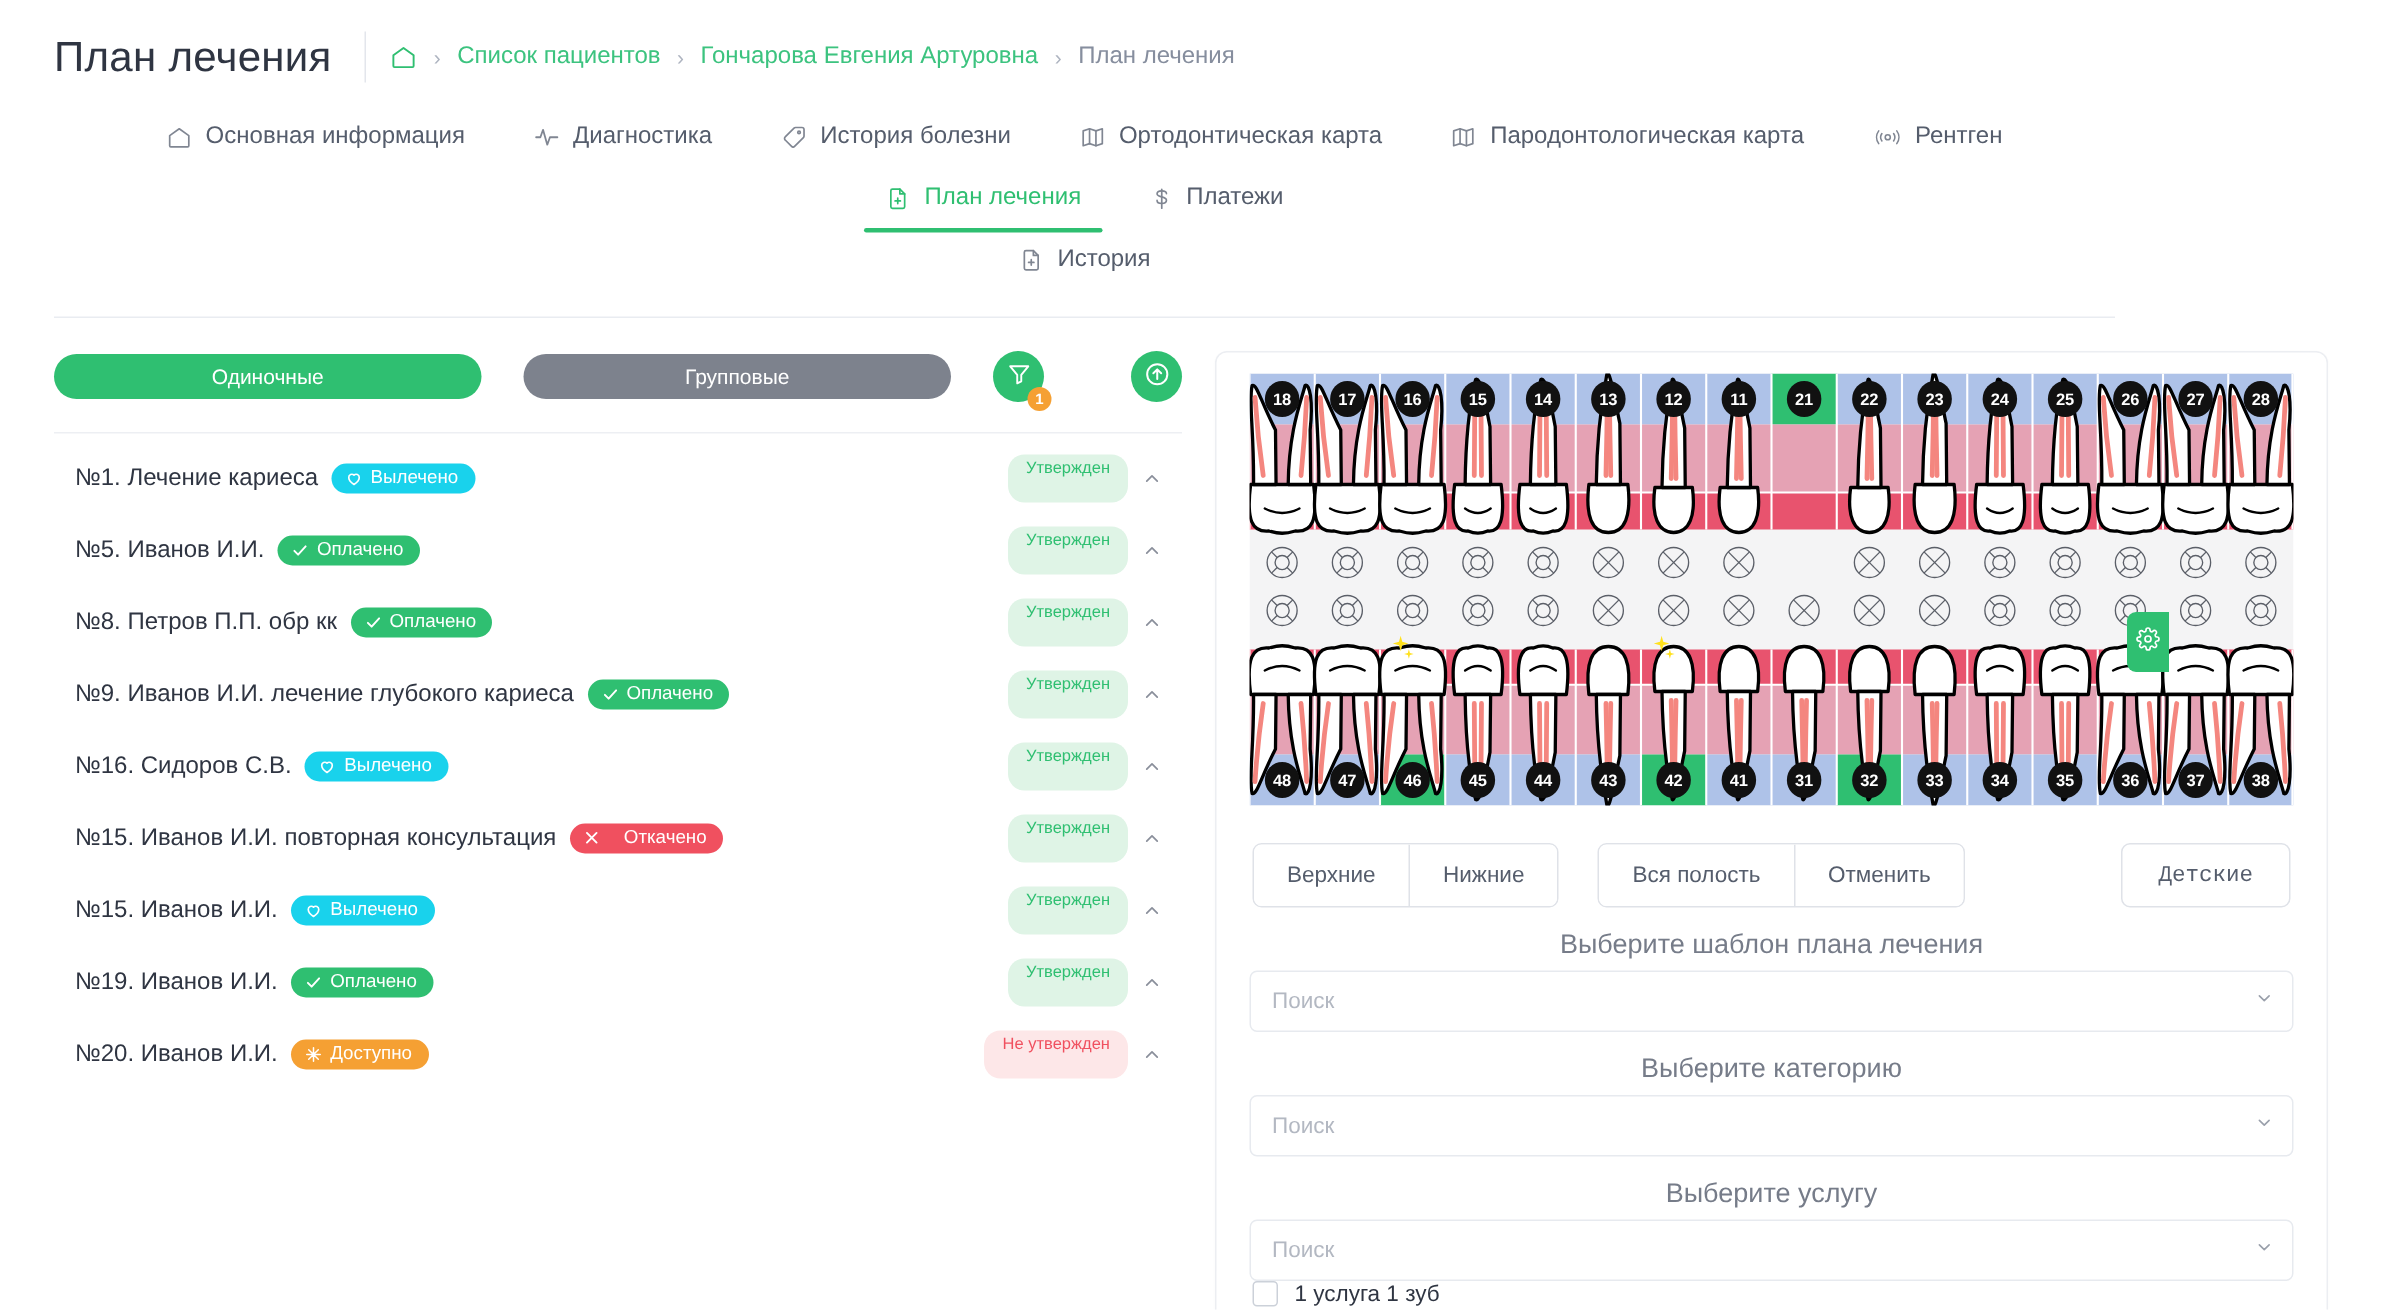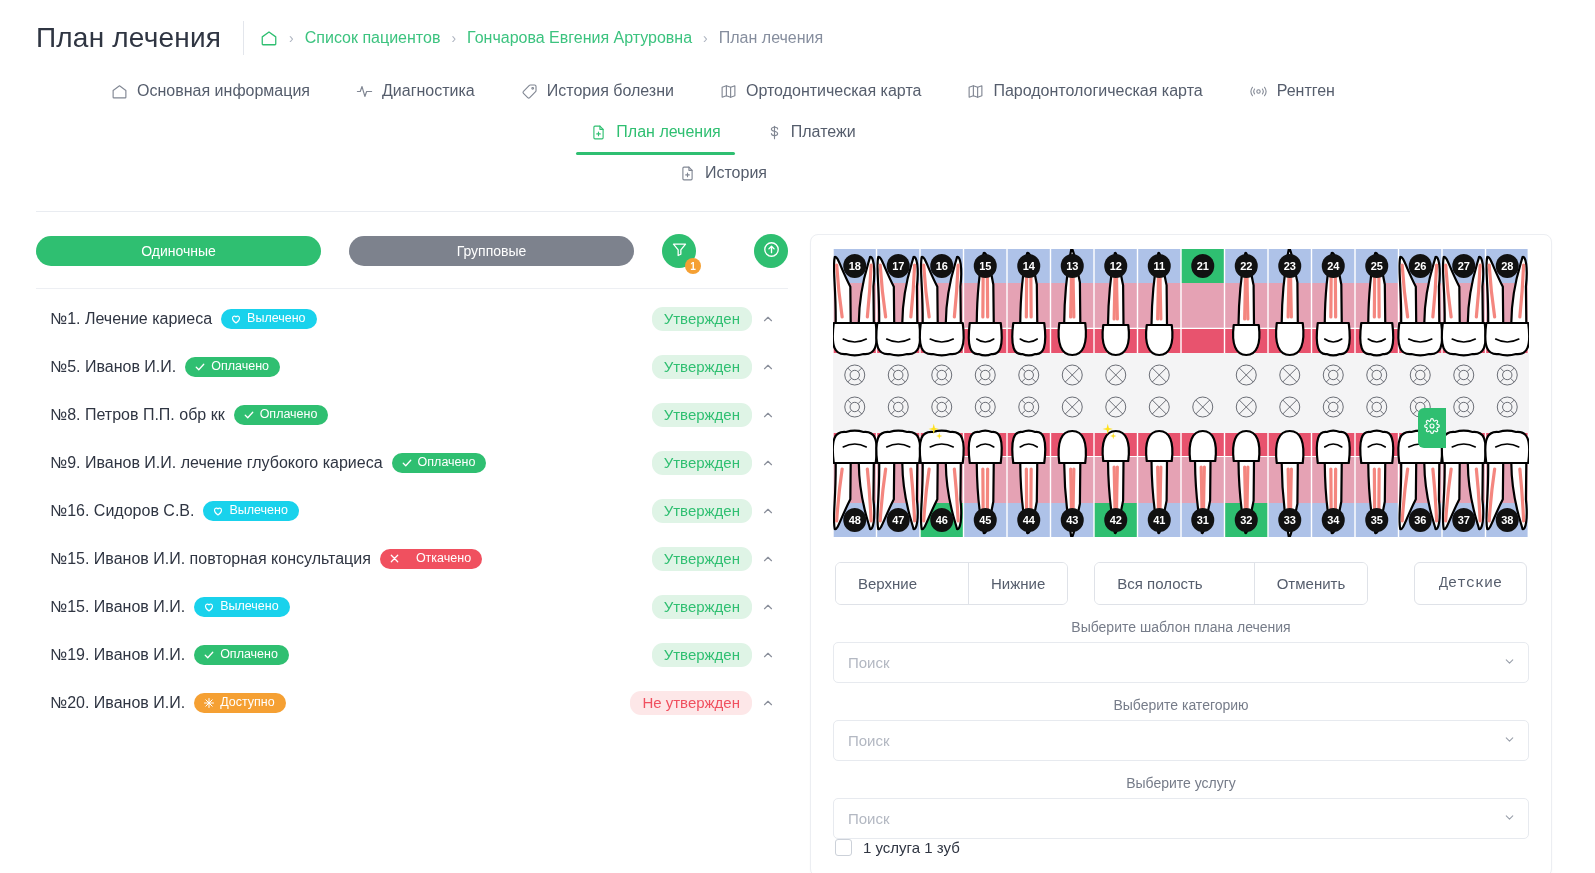"Утвержден" .status { font-size: 15px -> 11px; padding: 4px 12px 5px 12px -> 4px 12px 17px 12px }
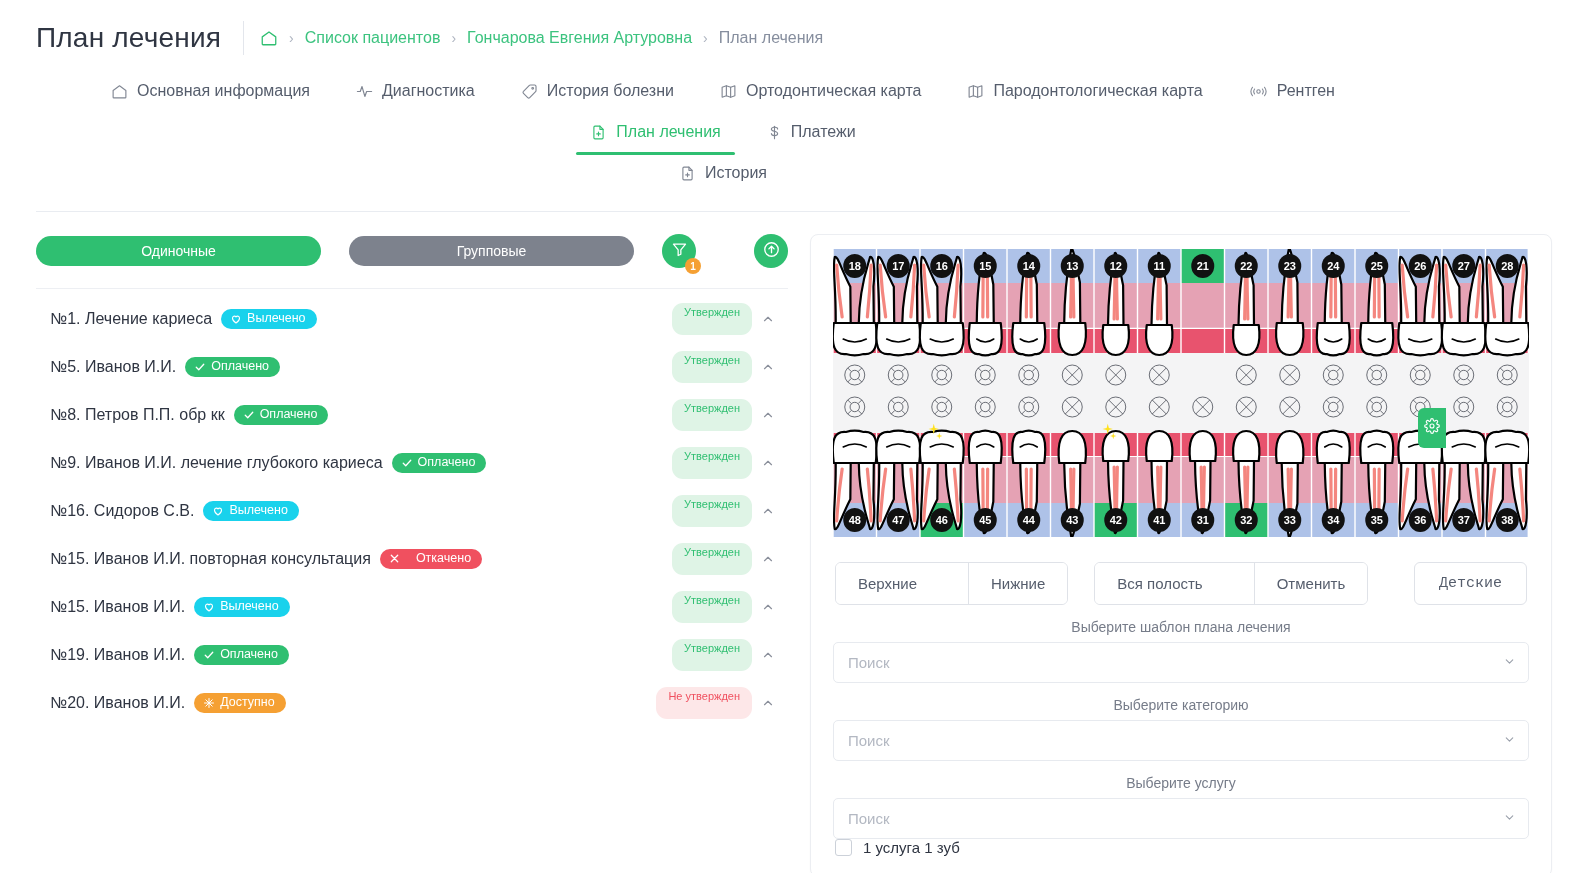"Верхние" .btn-group { gap: 29px -> none }
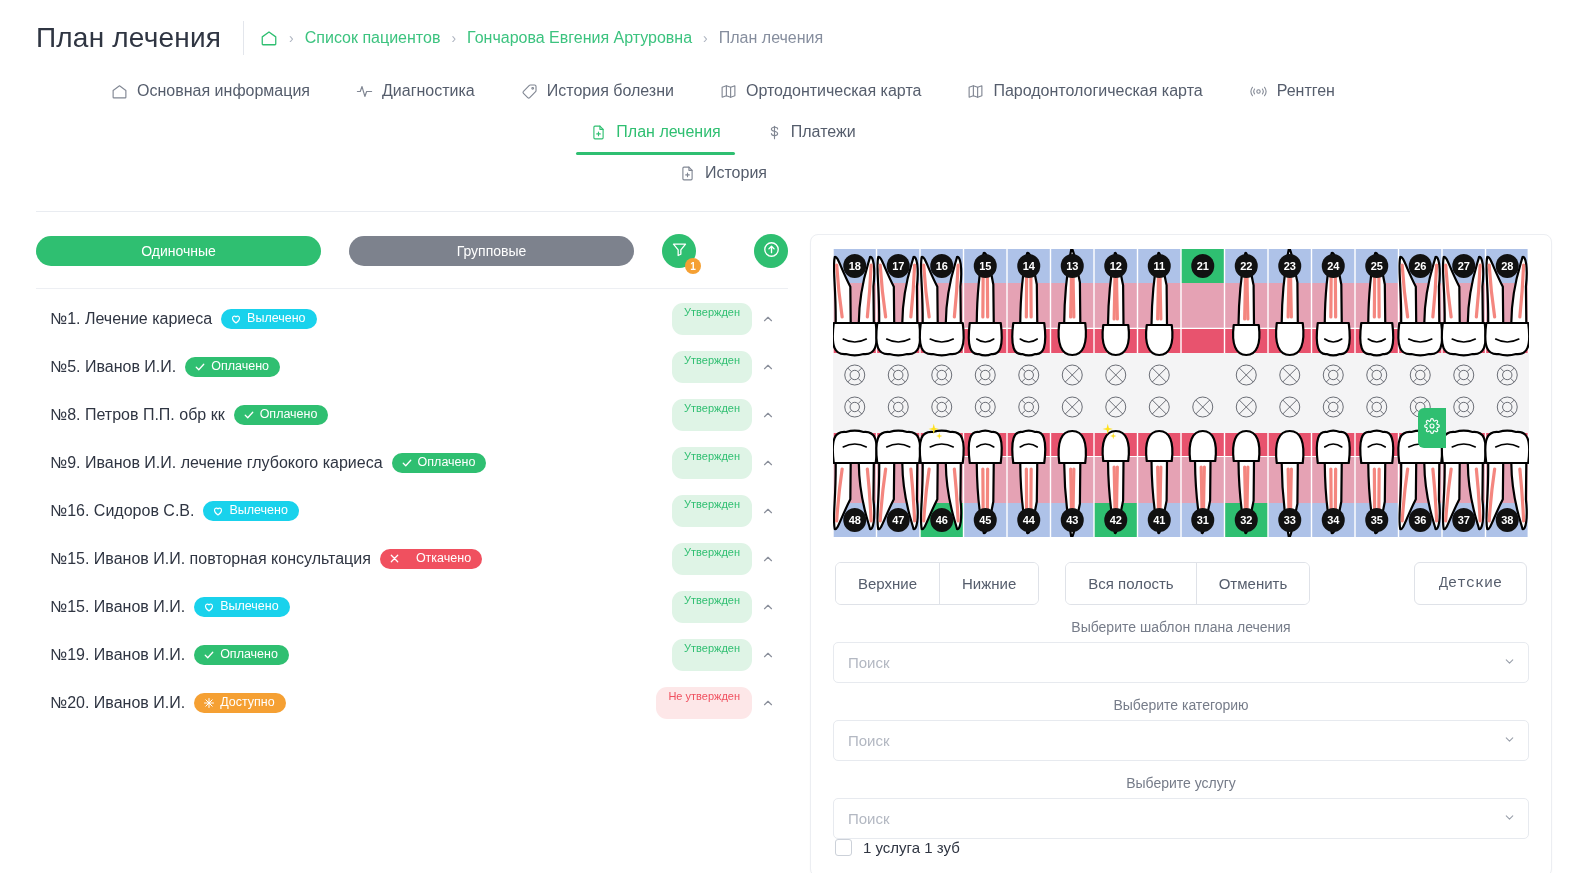"Выберите шаблон плана лечения" .field-label { font-size: 14px -> 18px }
